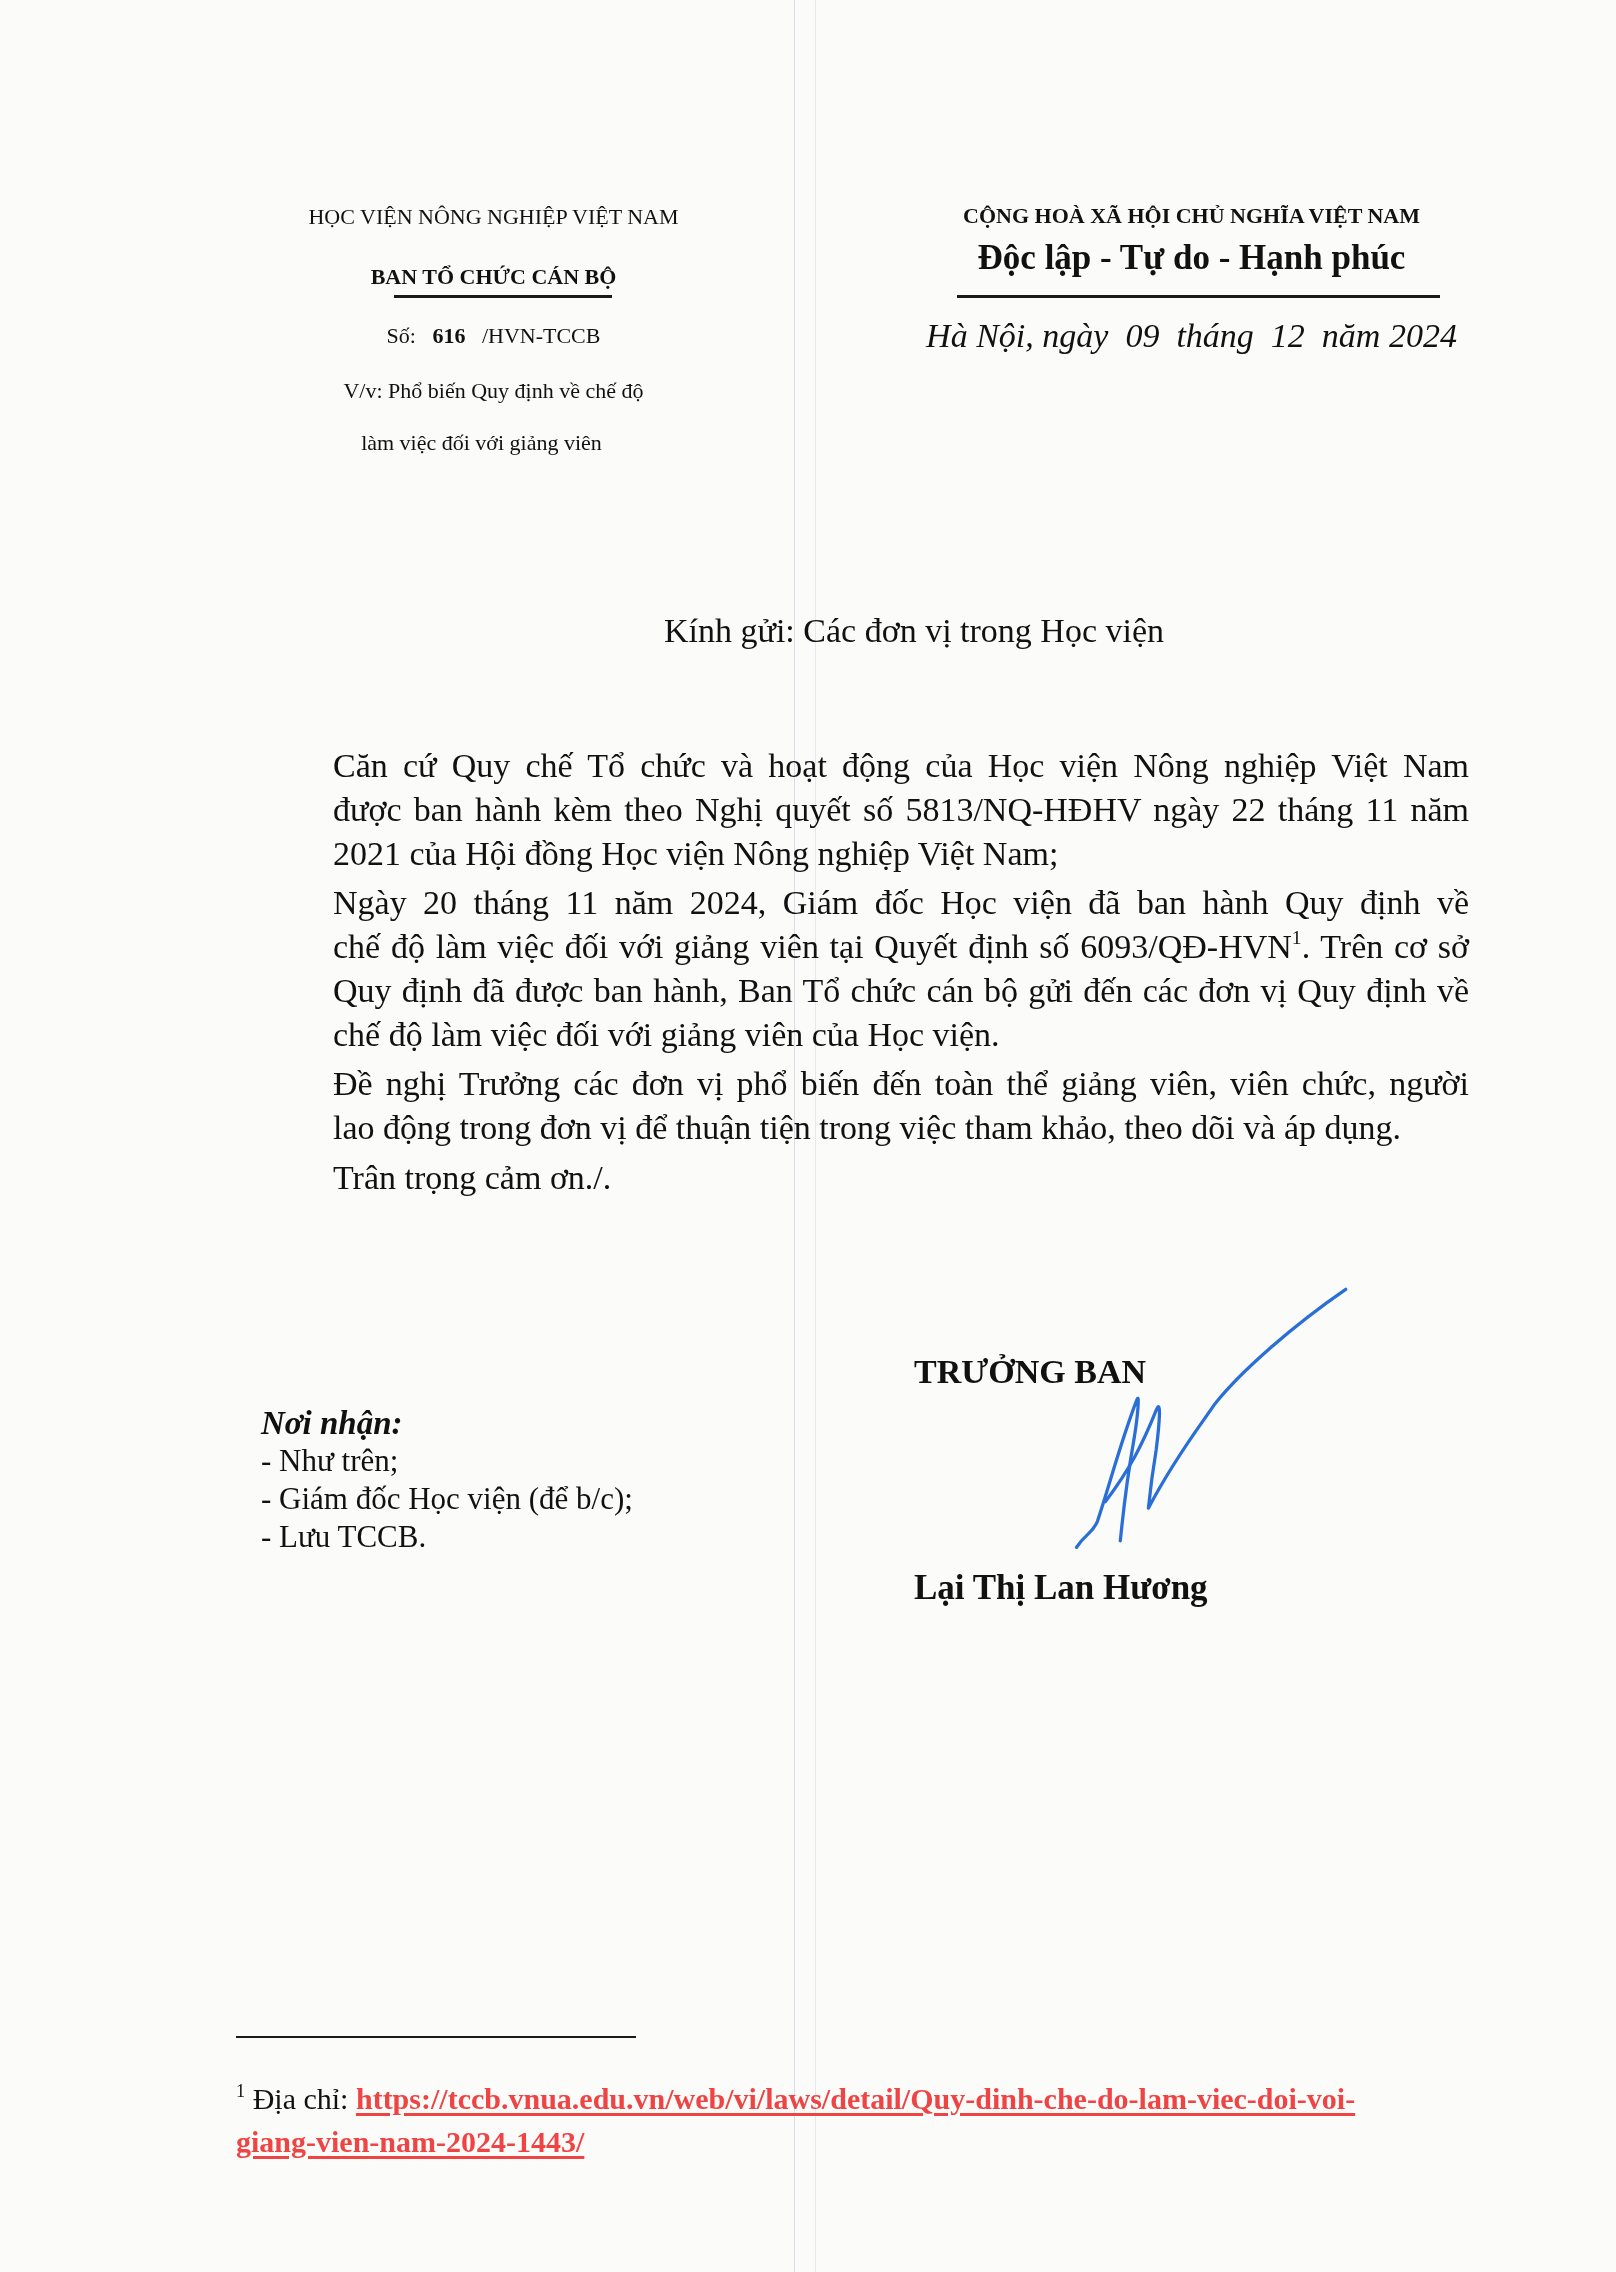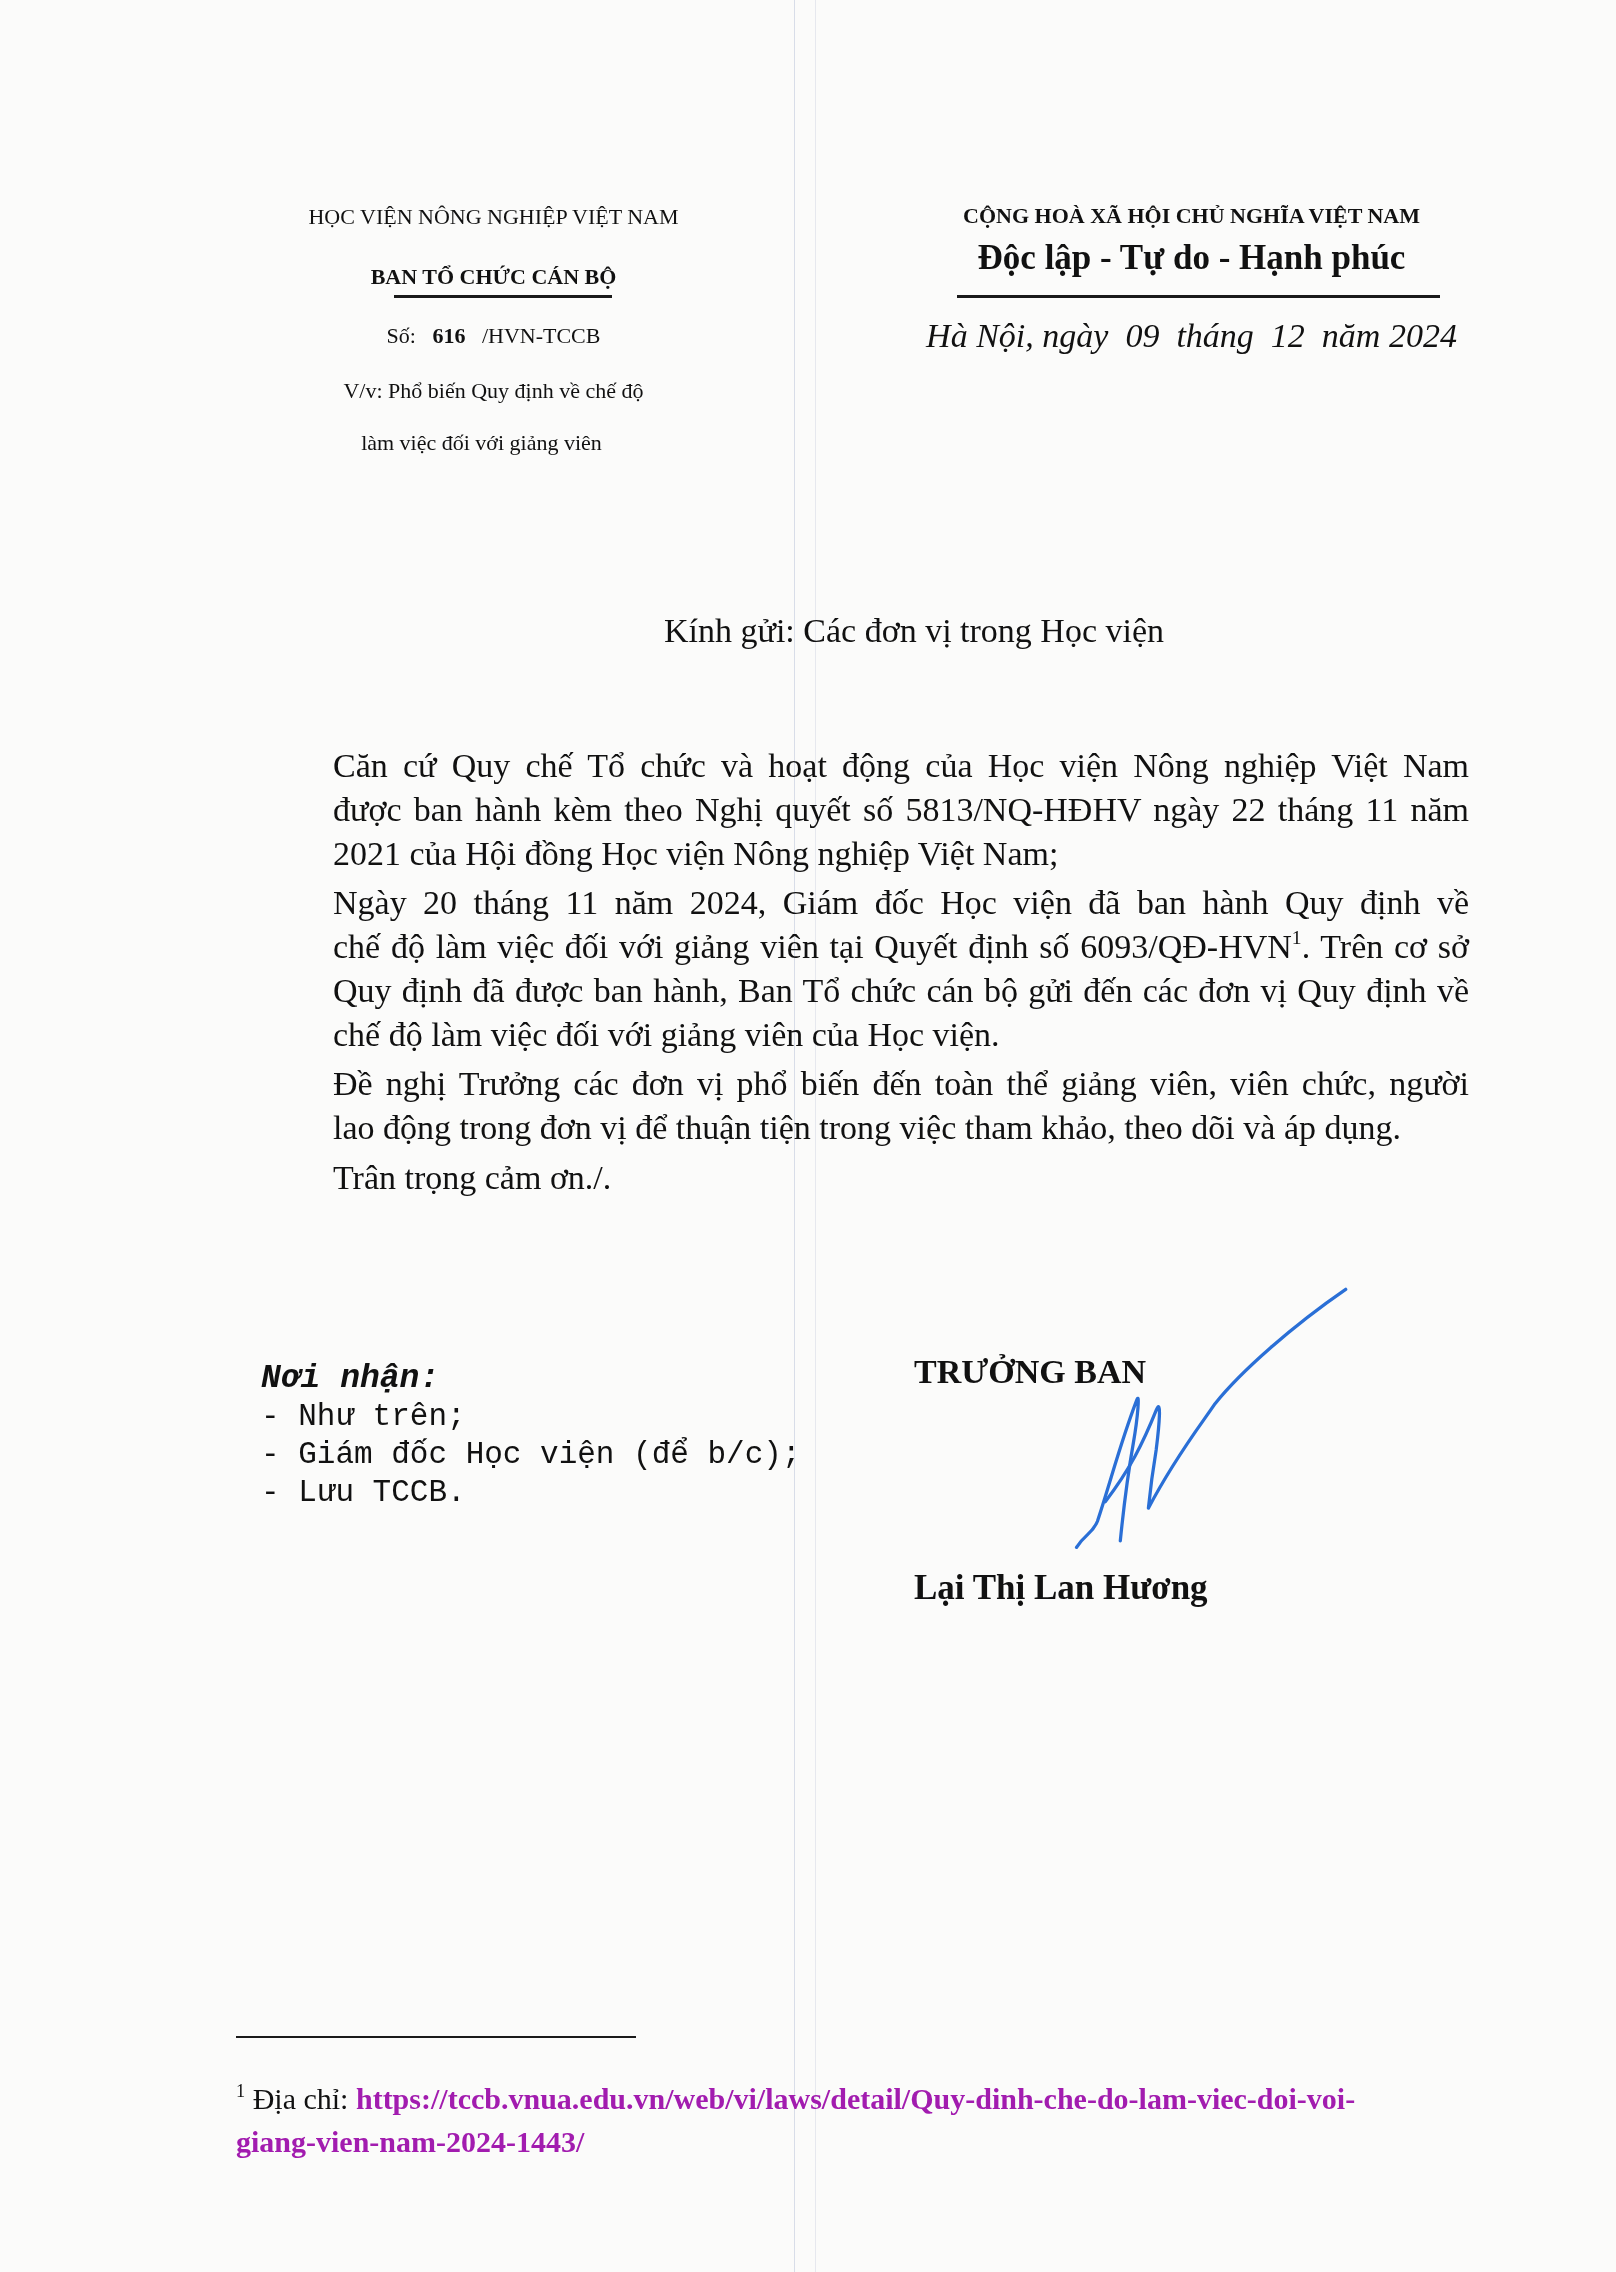"Nơi nhận:" .recip { font-family: Liberation Mono, monospace -> none; top: 1360px -> 1404px }
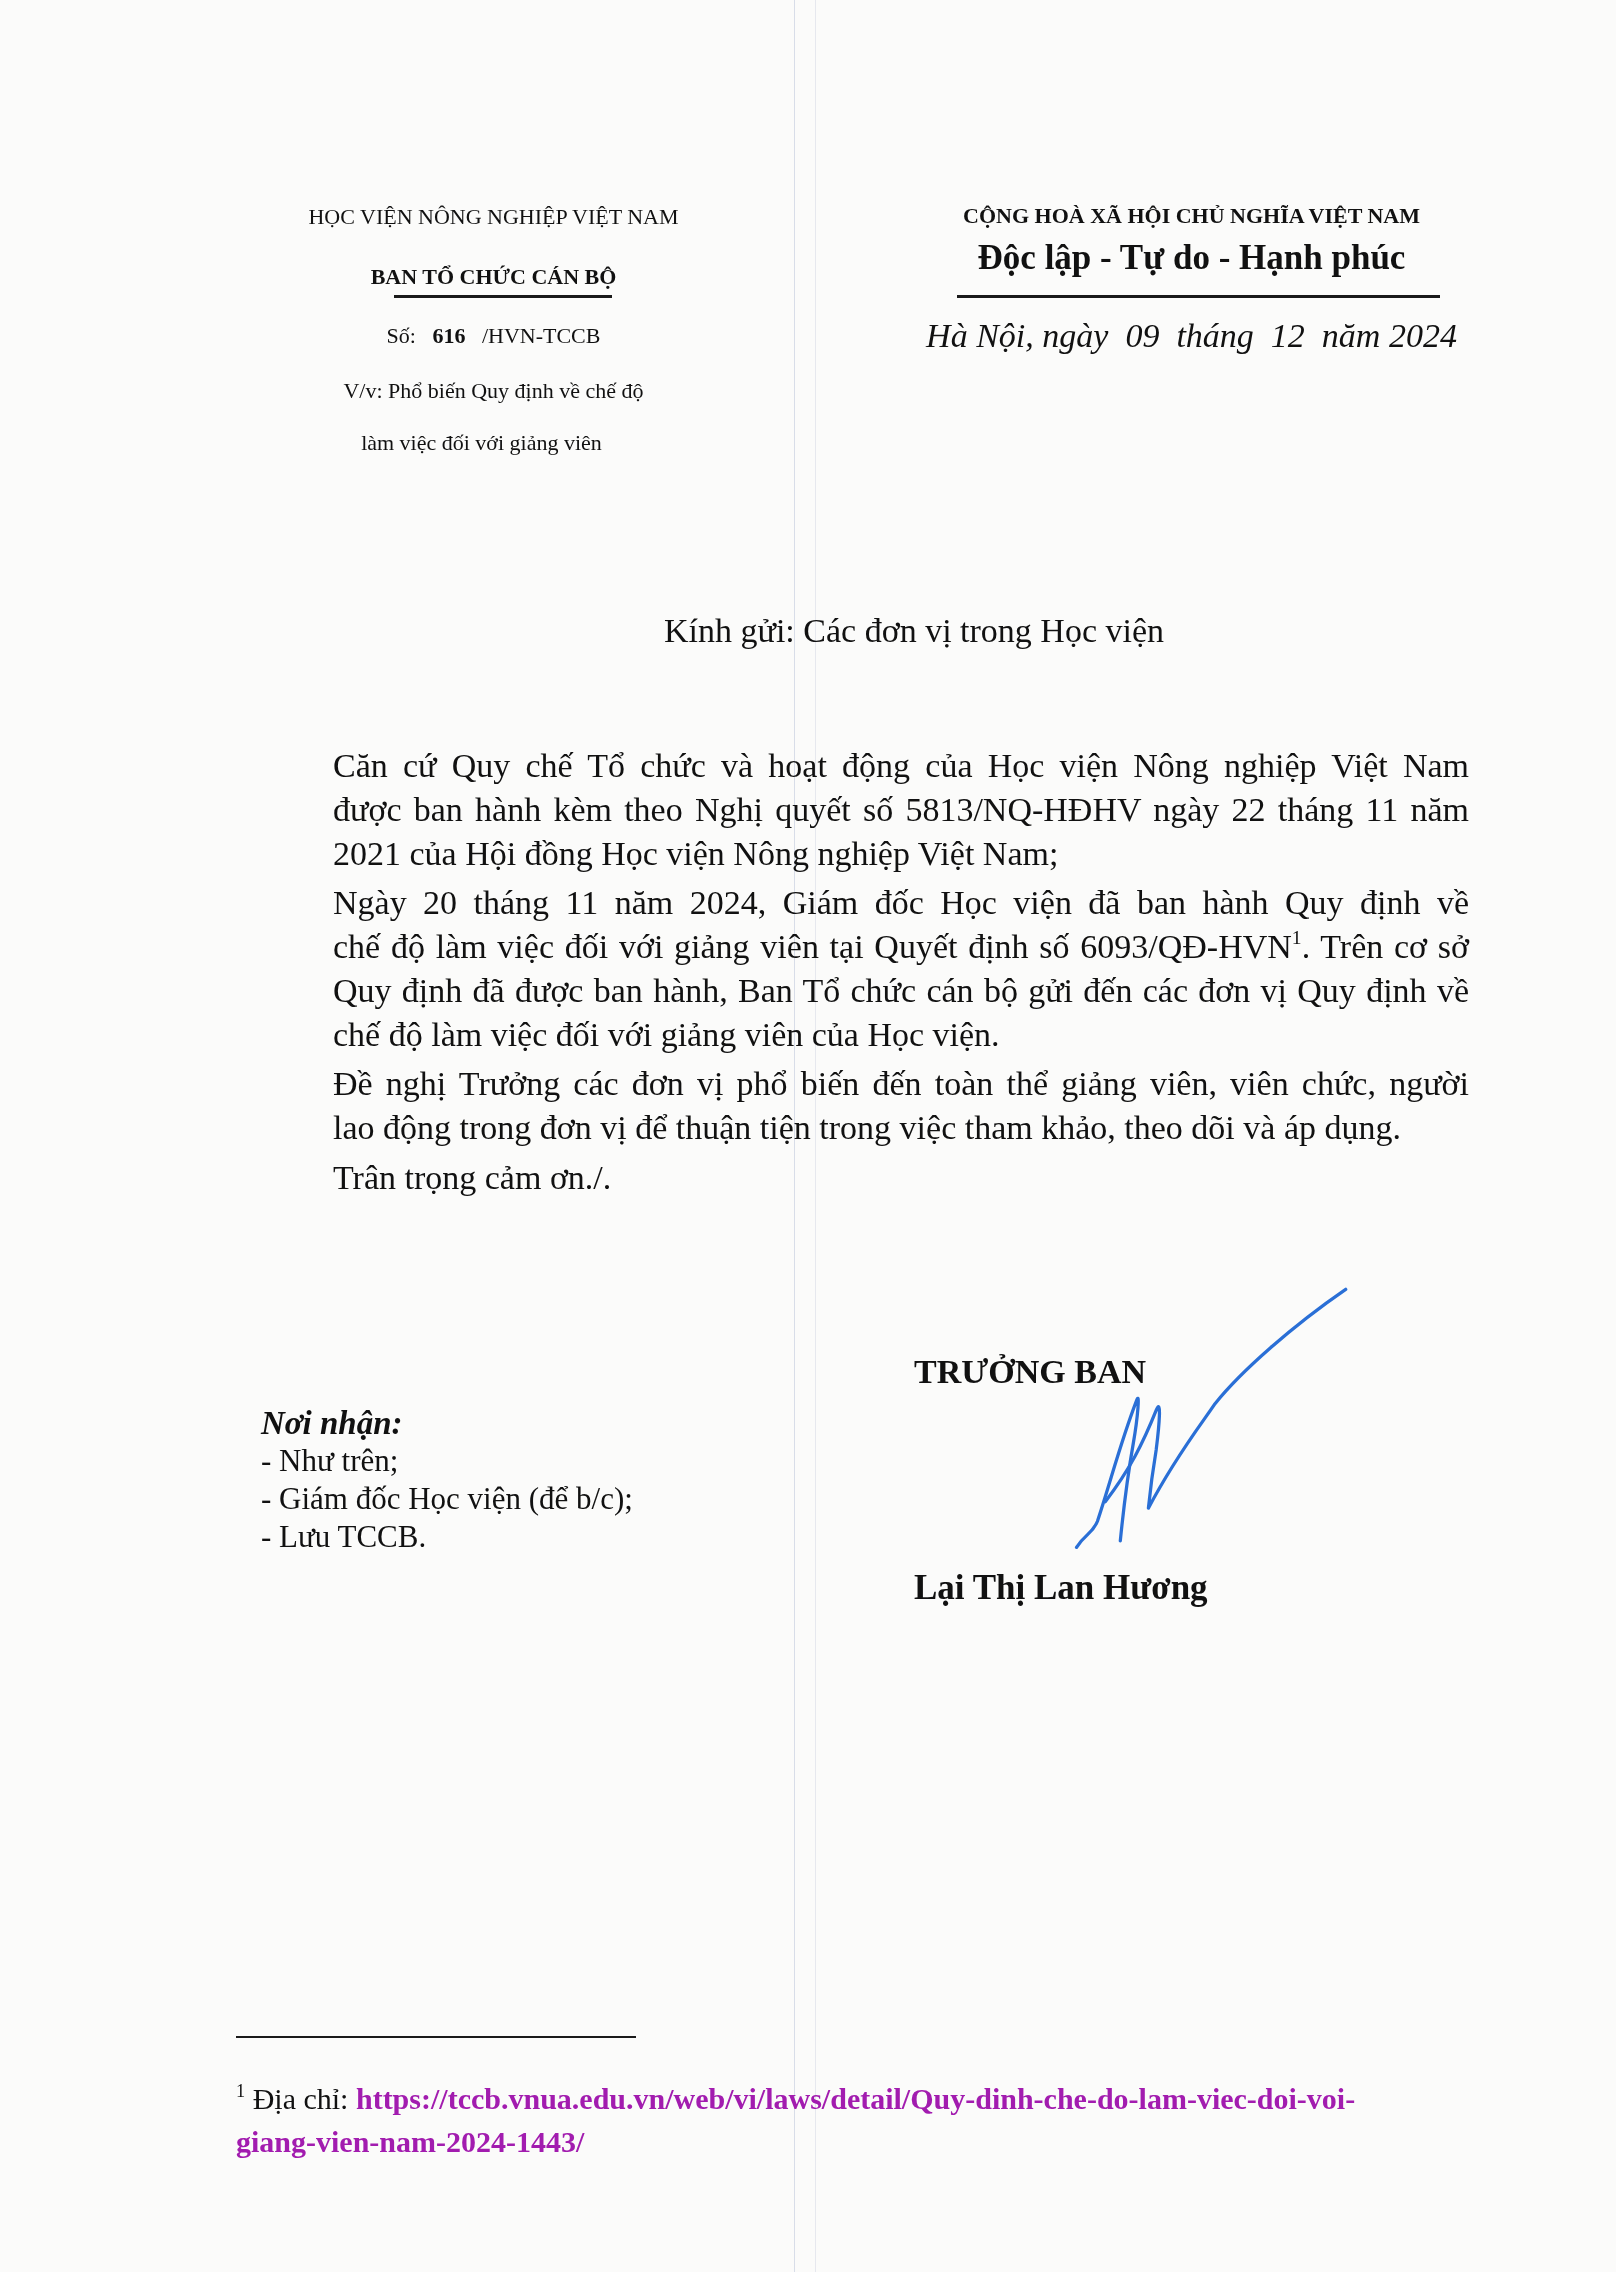"https://tccb.vnua.edu.vn/web/vi/laws/det" .footnote a { color: #a21caf -> #ef4444; text-decoration: none -> underline }
